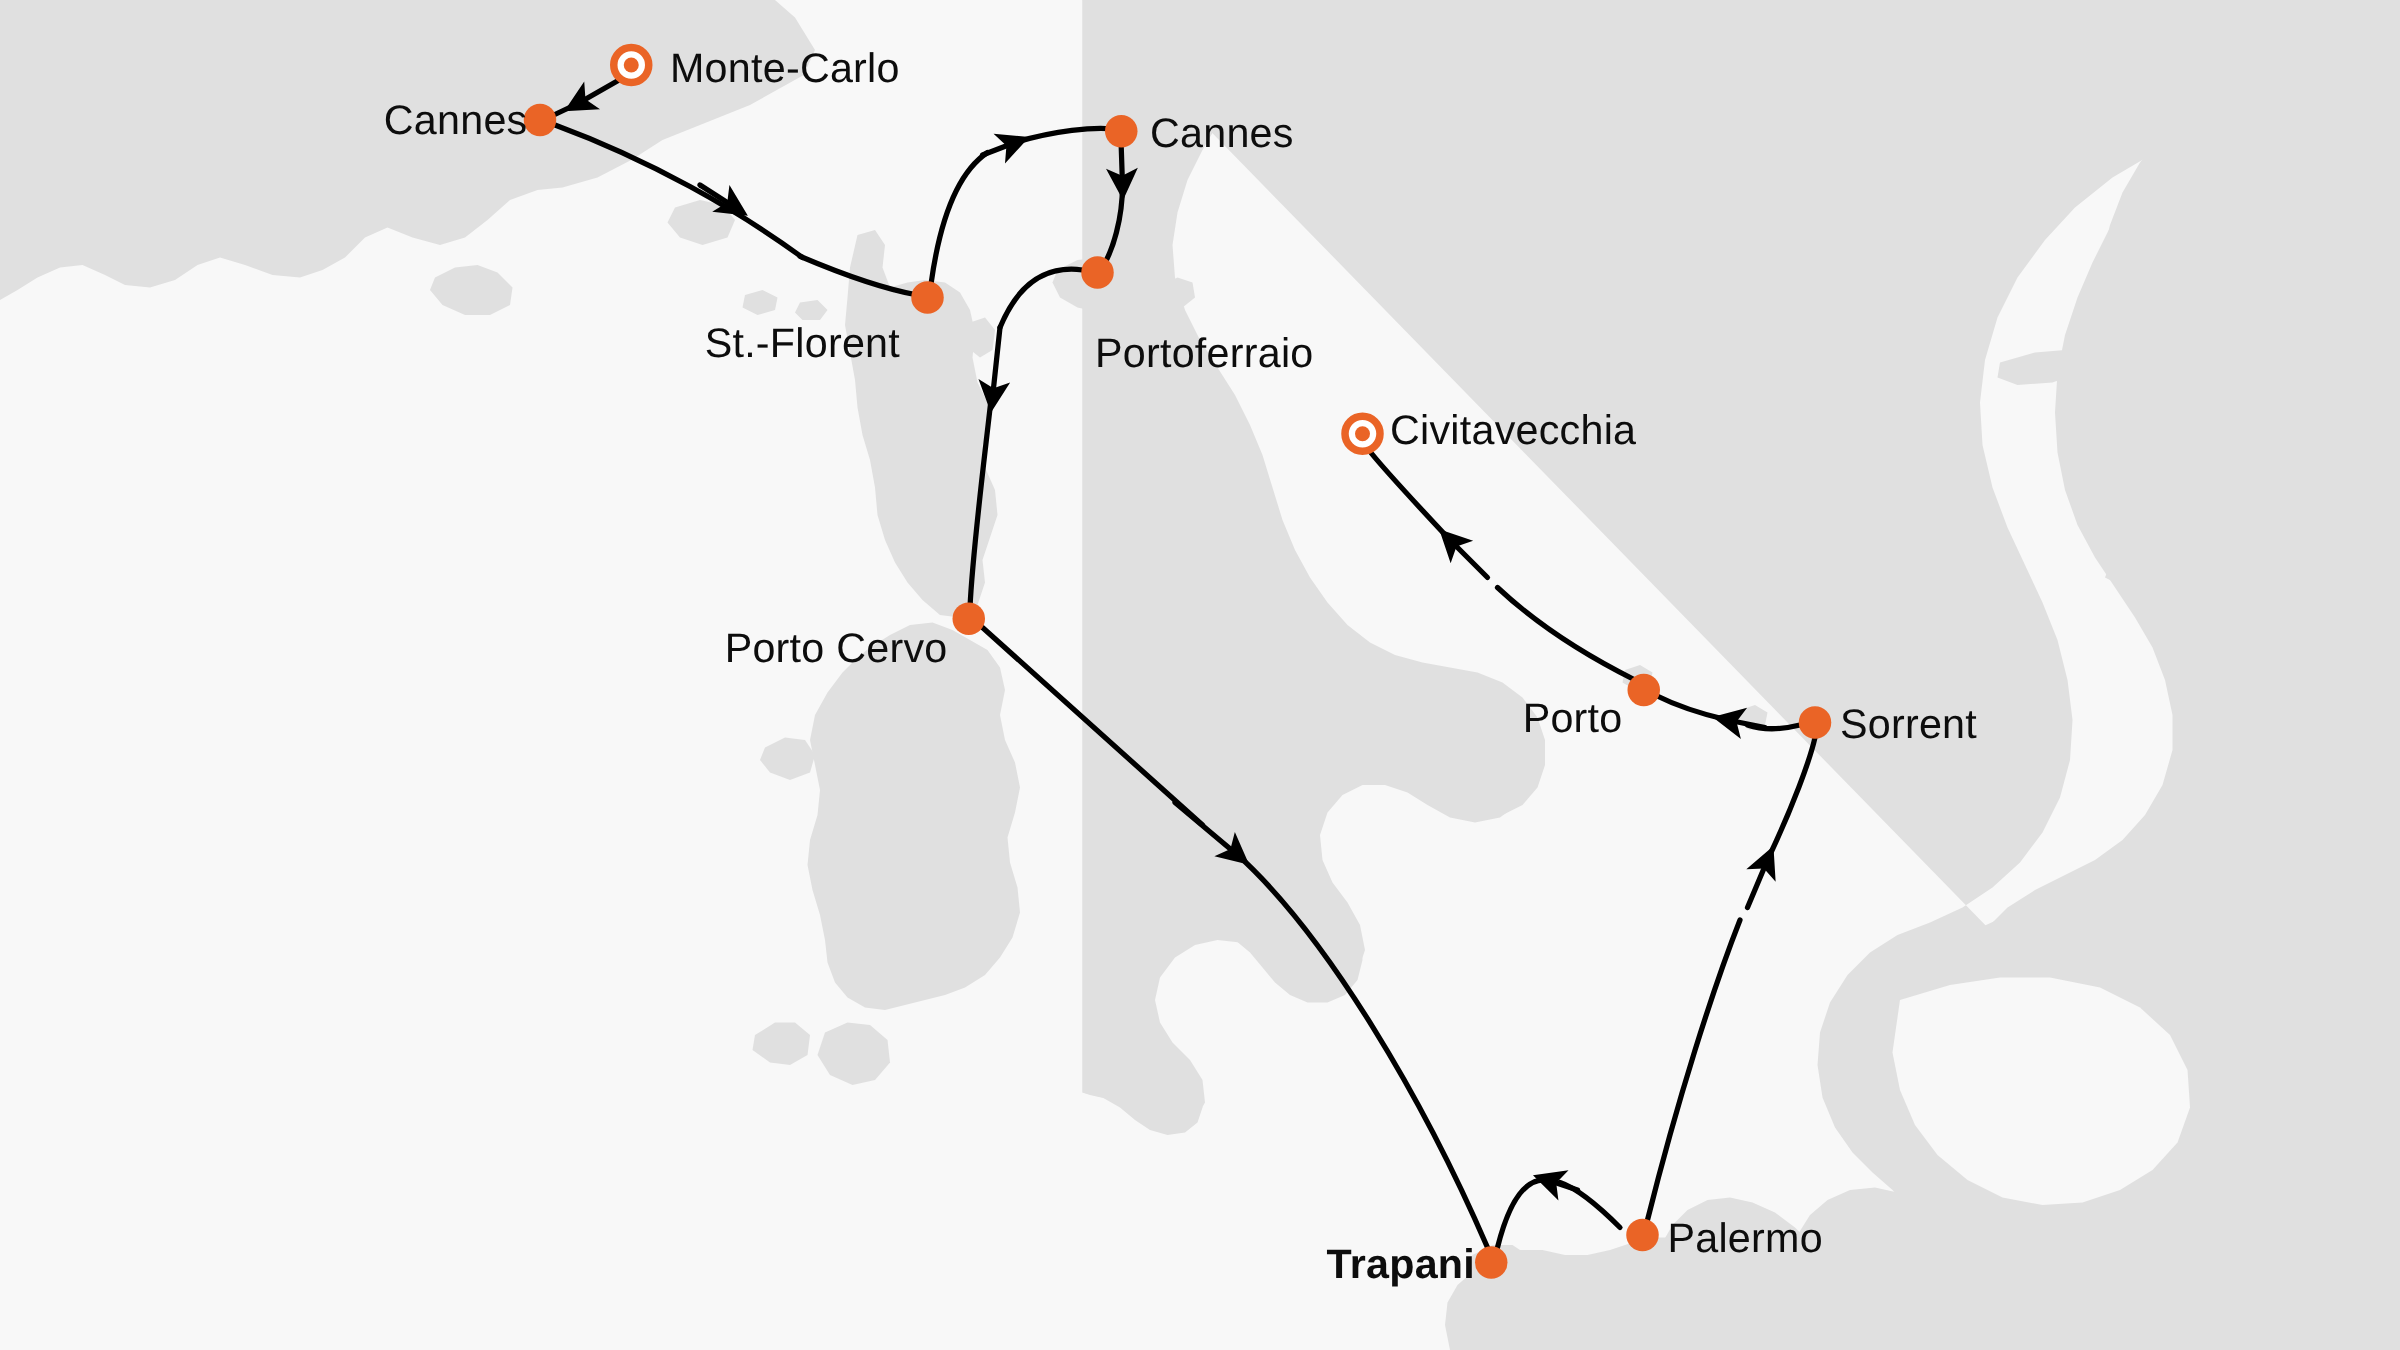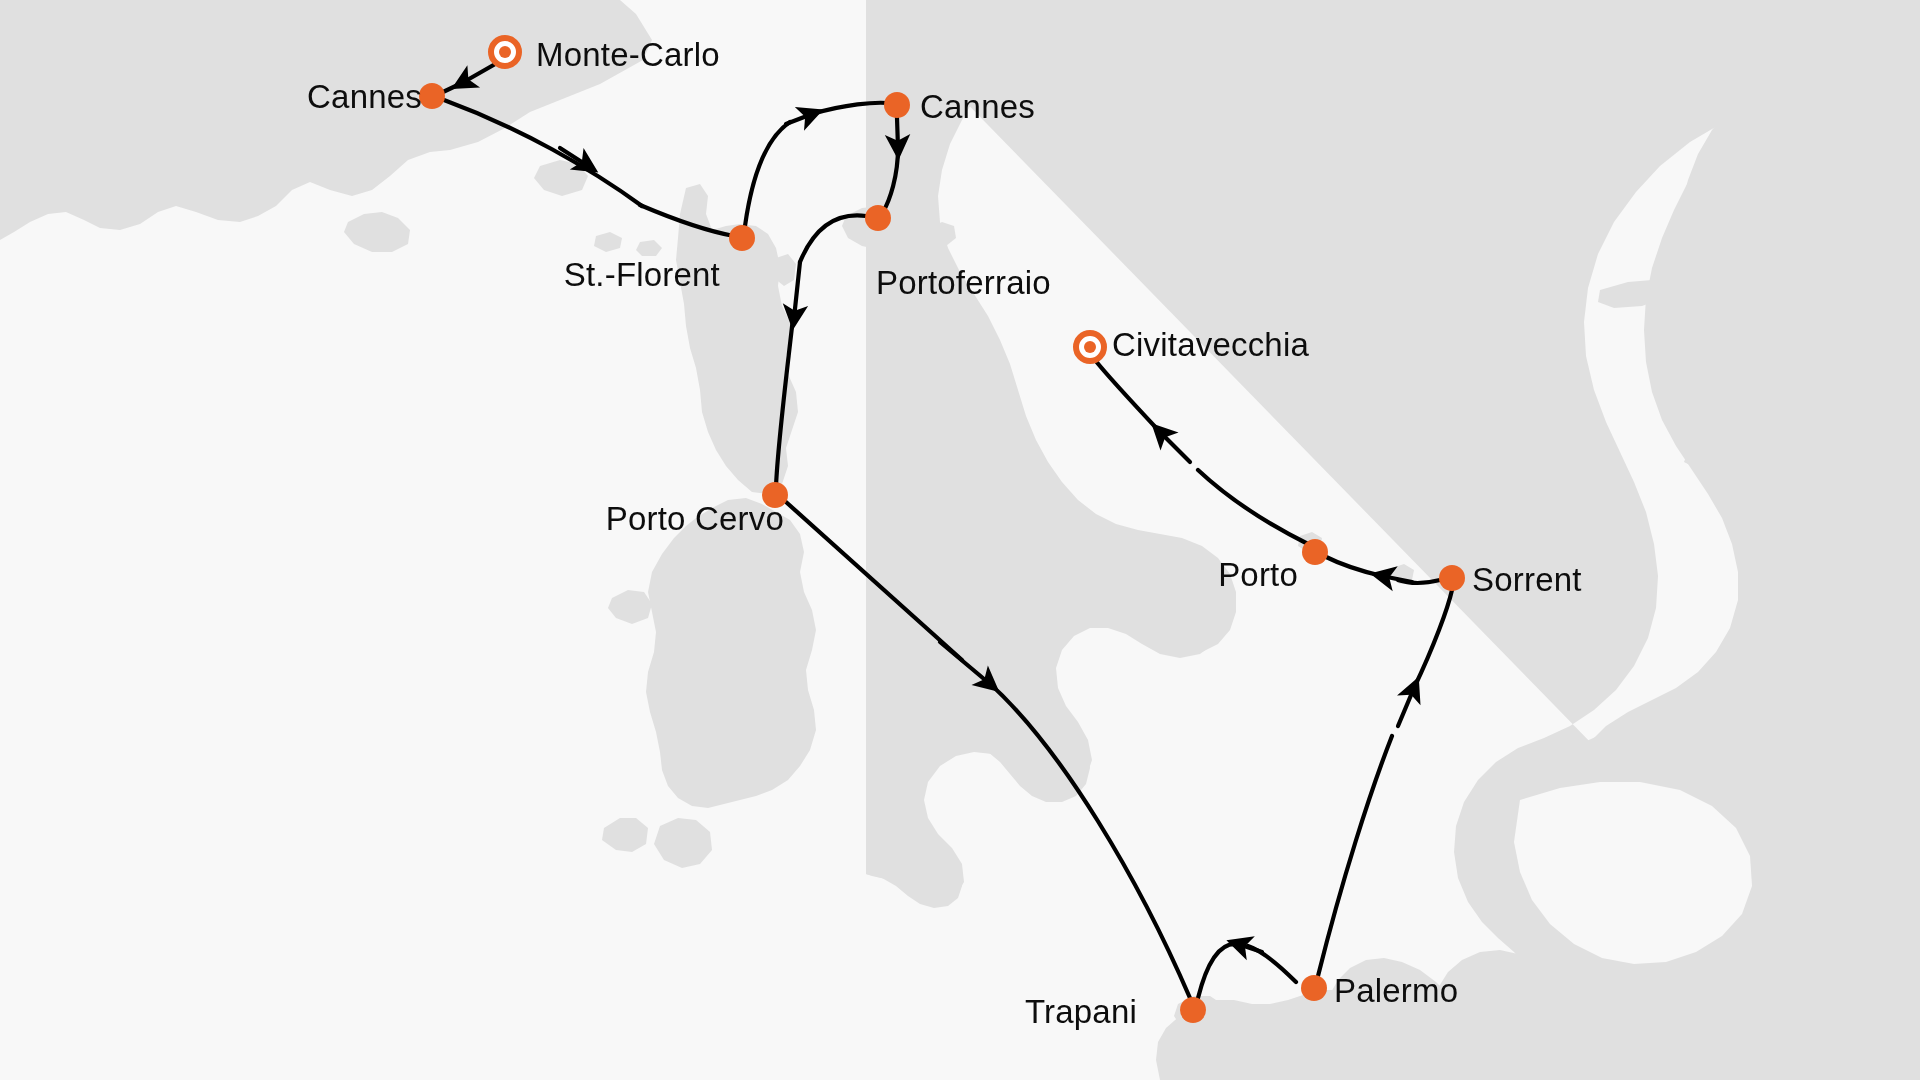"Porto Cervo" div.port-label { left: 784px -> 758px }
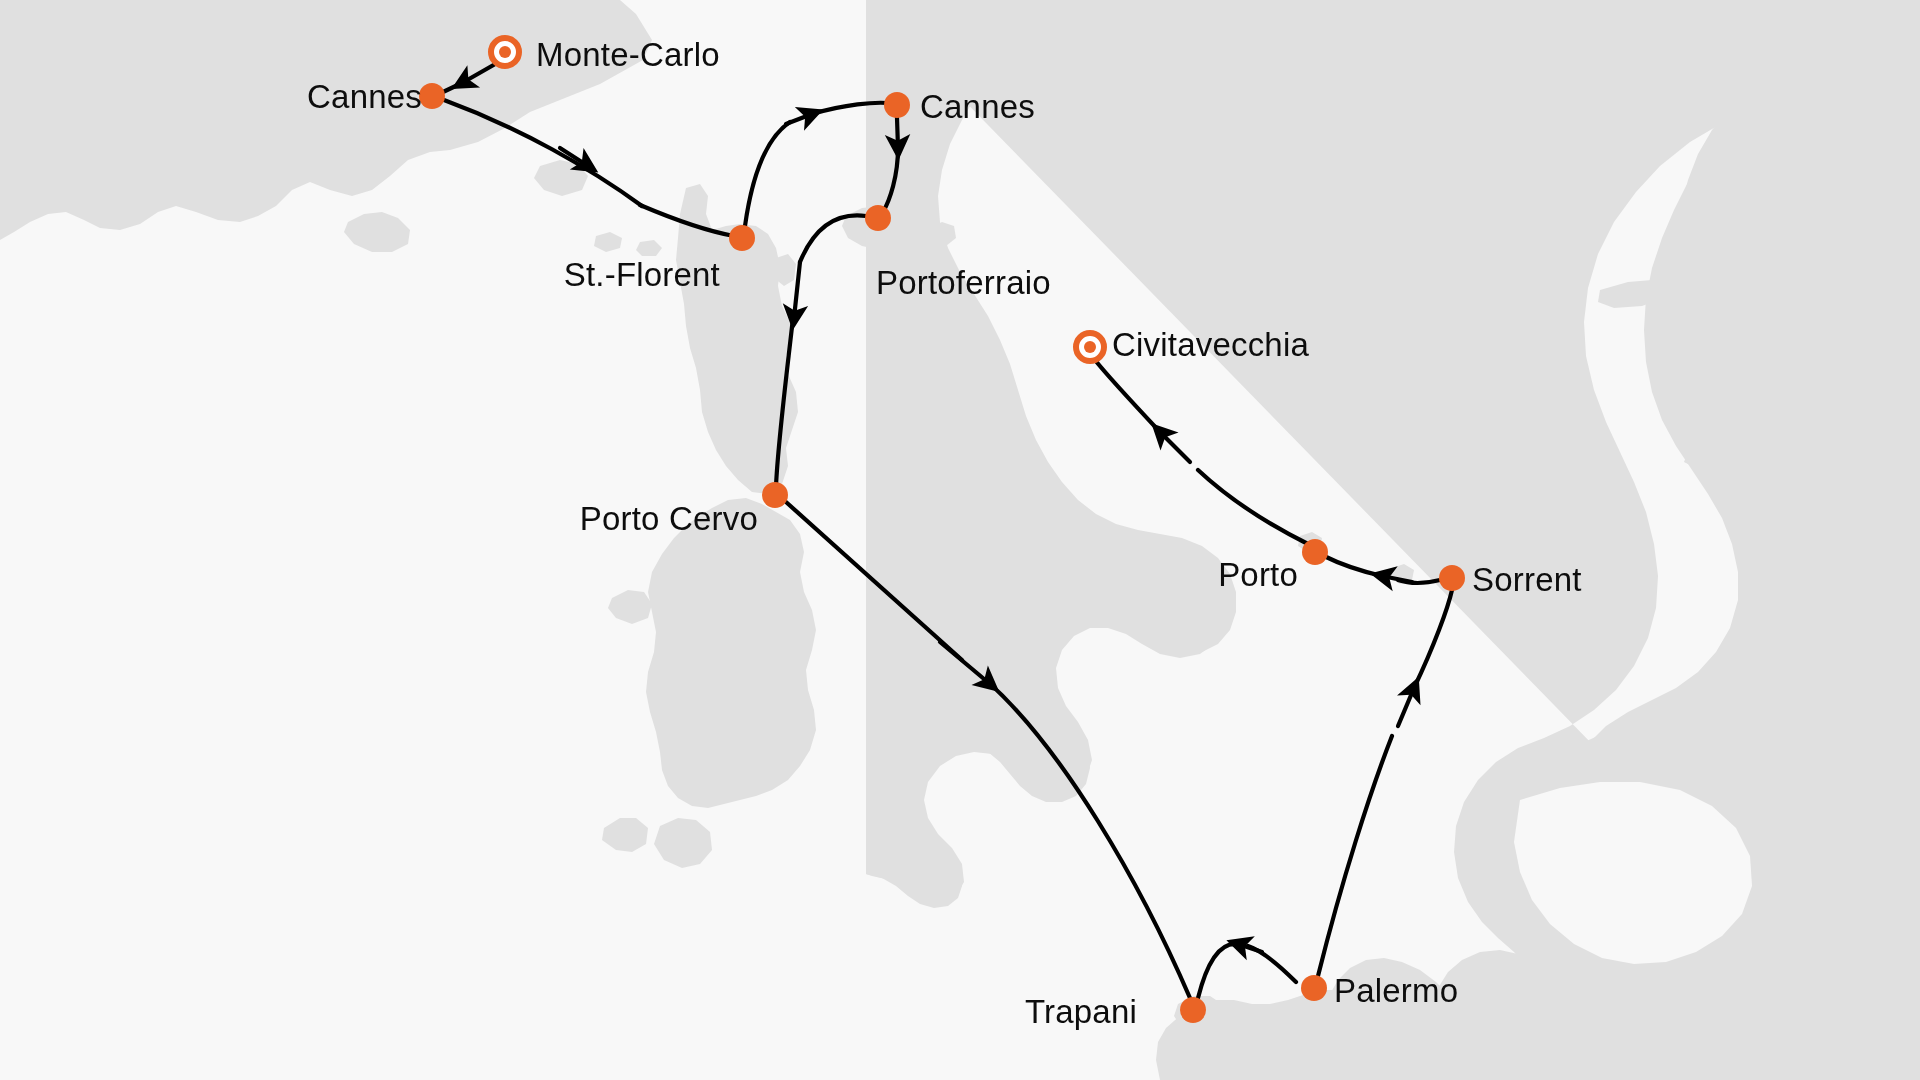"Trapani" div.port-label { font-weight: none -> bold; left: 1137px -> 1180px }
